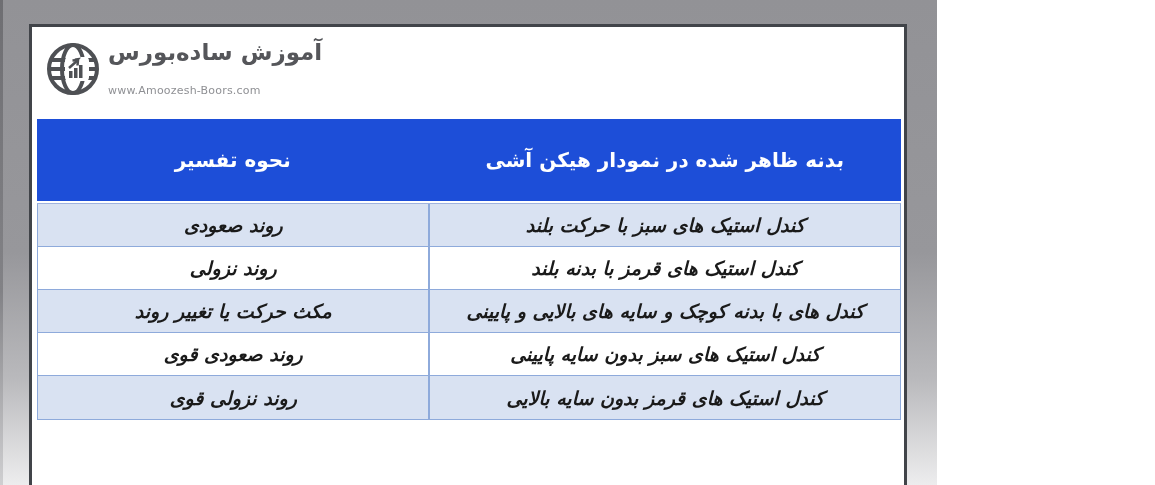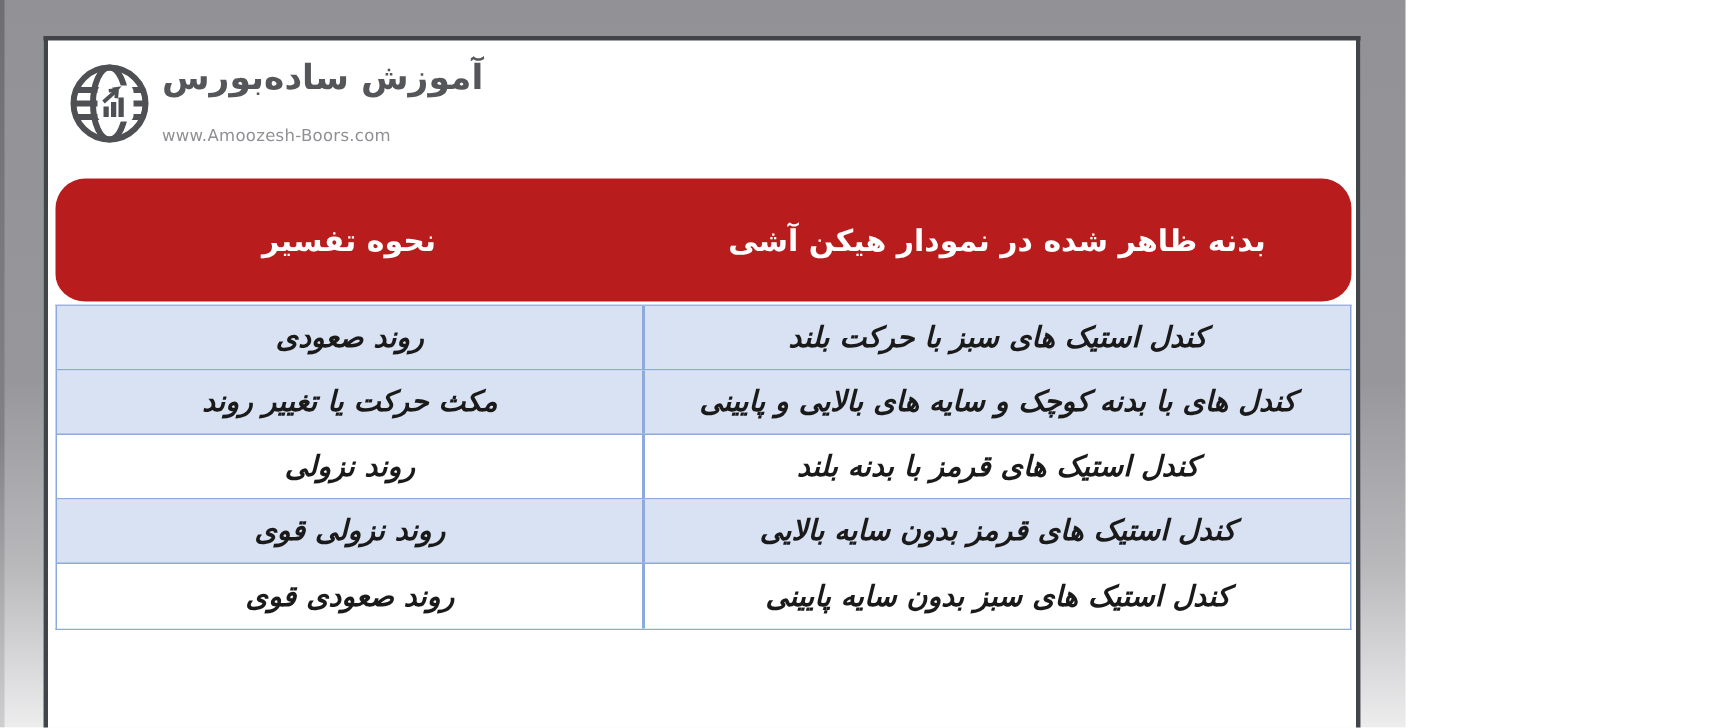"نحوه تفسیر" div.thead { background: #b91c1c -> #1d4ed8; border-radius: 20px -> none }
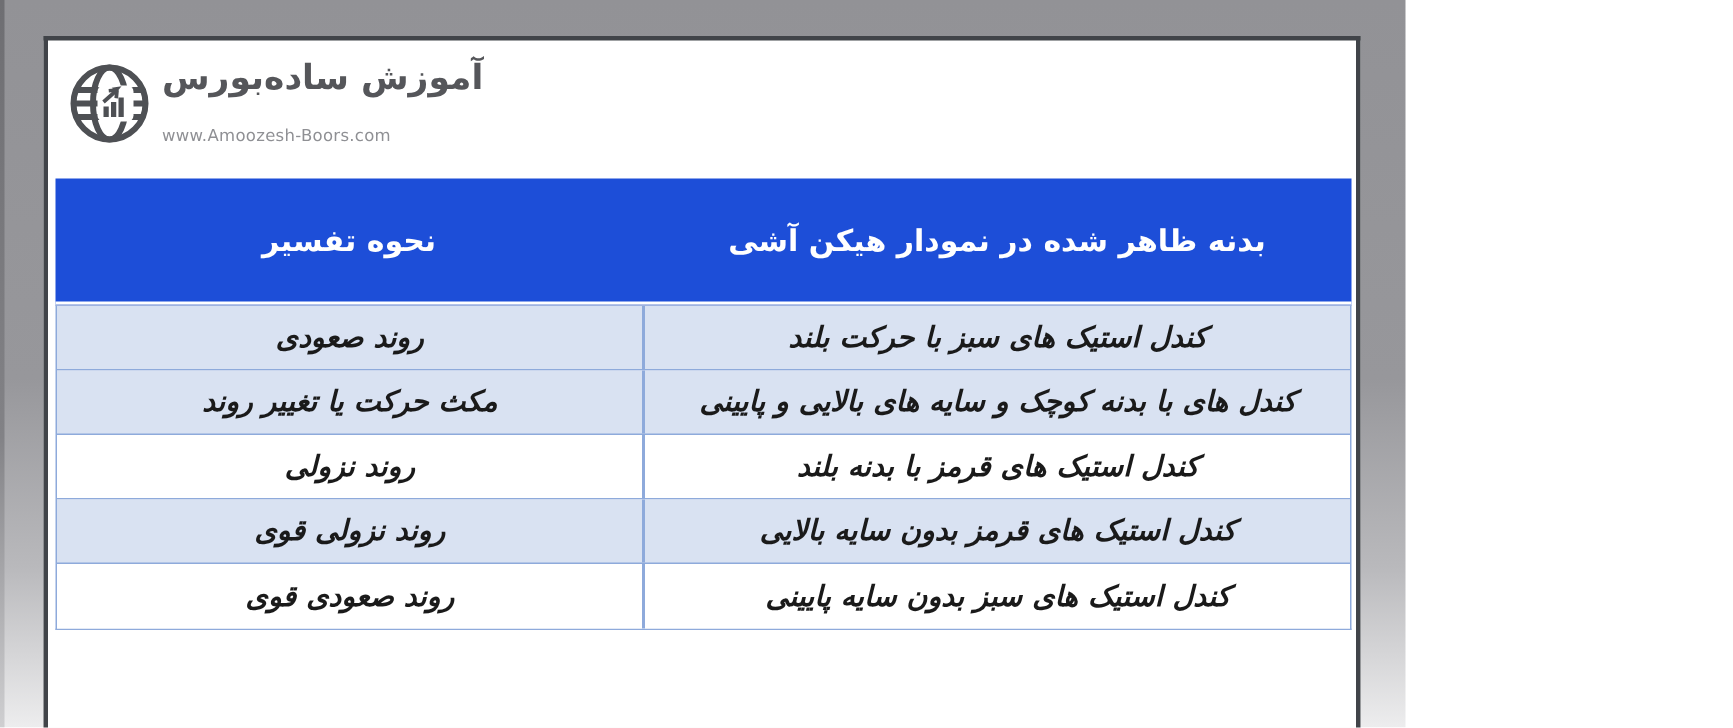"مکث حرکت یا تغییر روند" div.trow { order: before "روند نزولی" -> after "روند نزولی" }
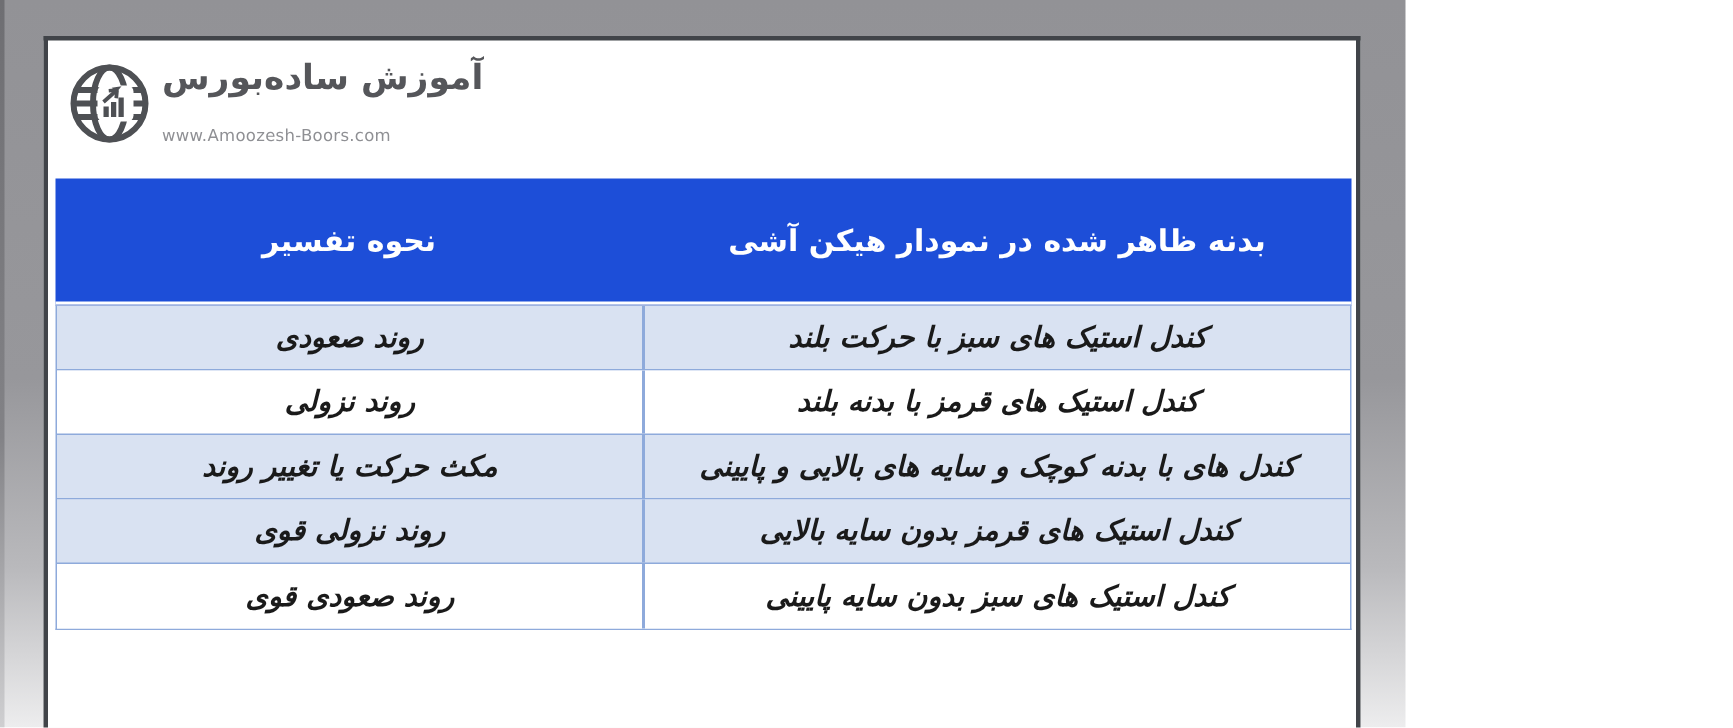"روند نزولی قوی" div.trow { order: before "روند صعودی قوی" -> after "روند صعودی قوی" }
